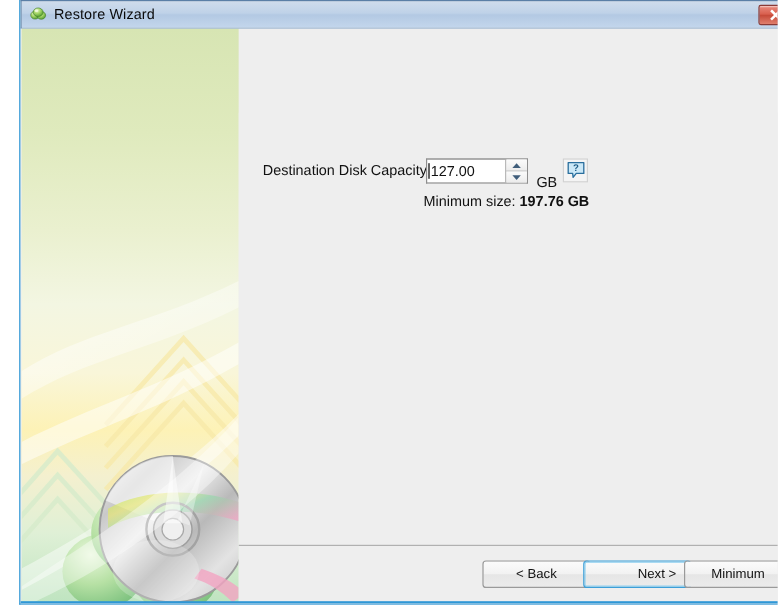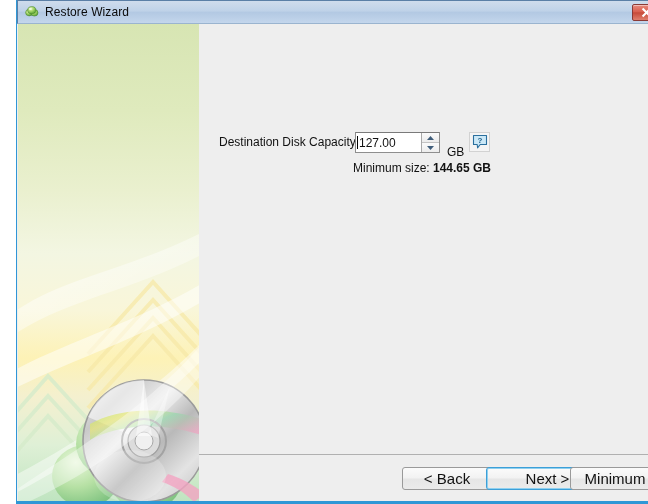"144.65 GB" span.info-val { text: 144.65 -> 197.76 }
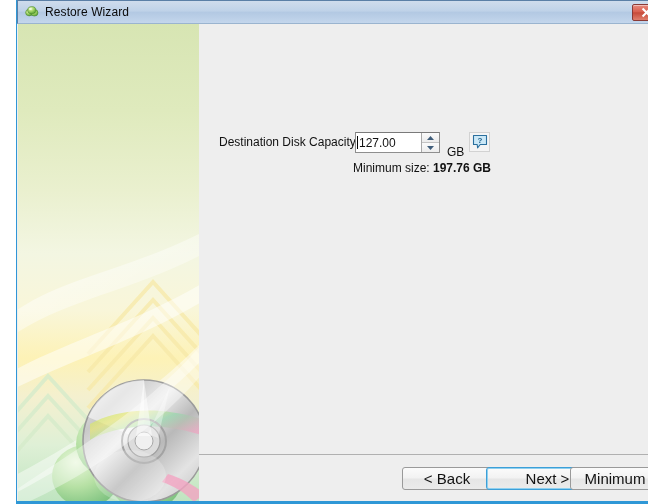"< Back" .btn { font-size: 15px -> 11px }
